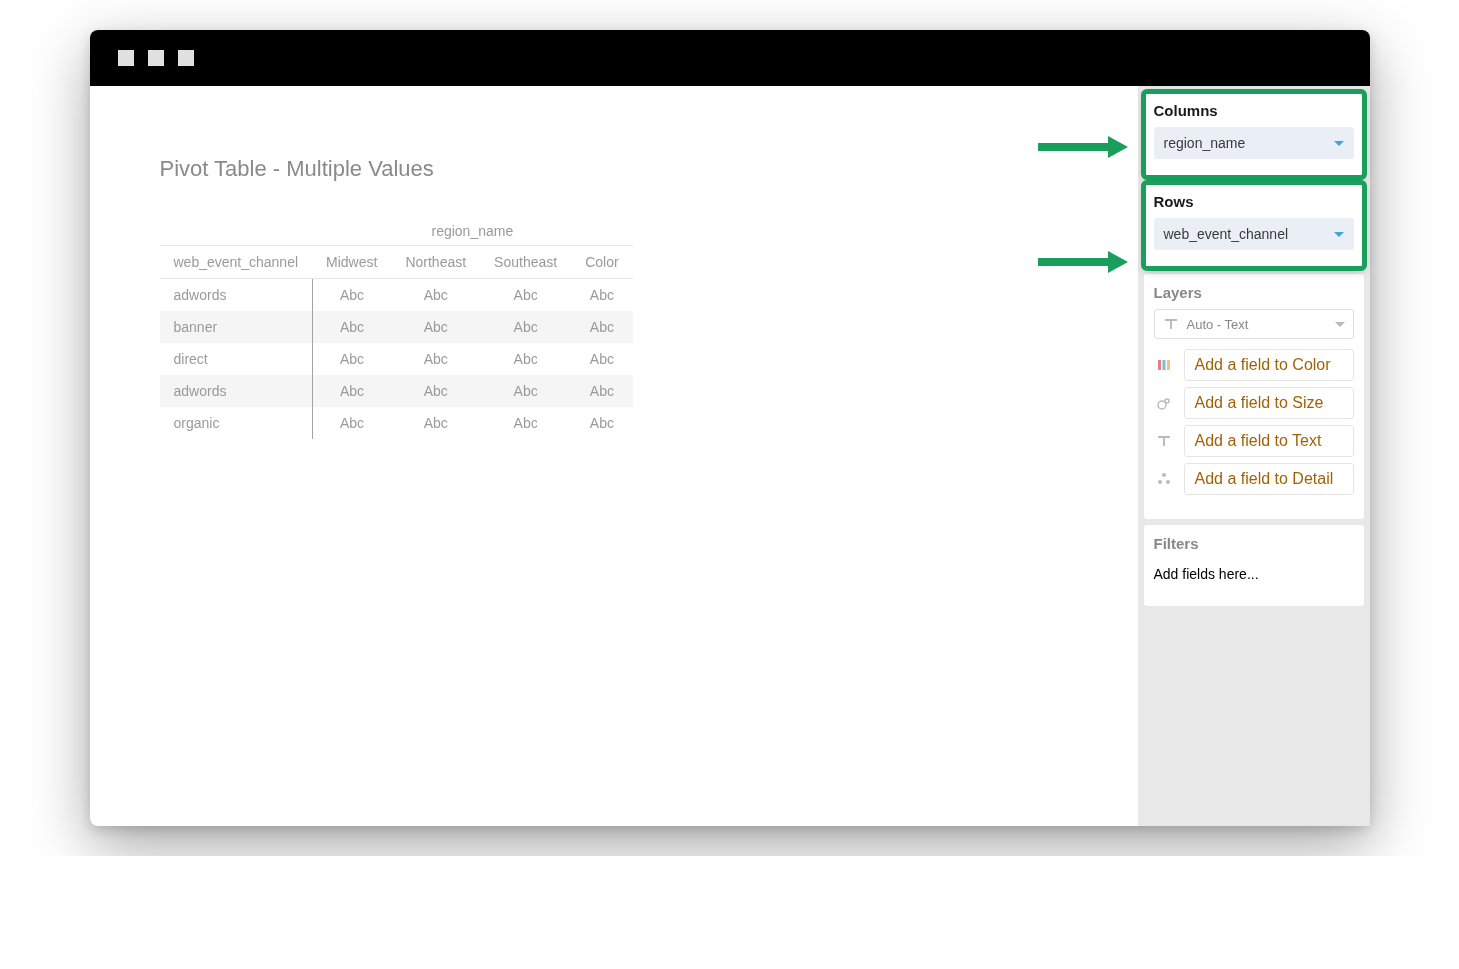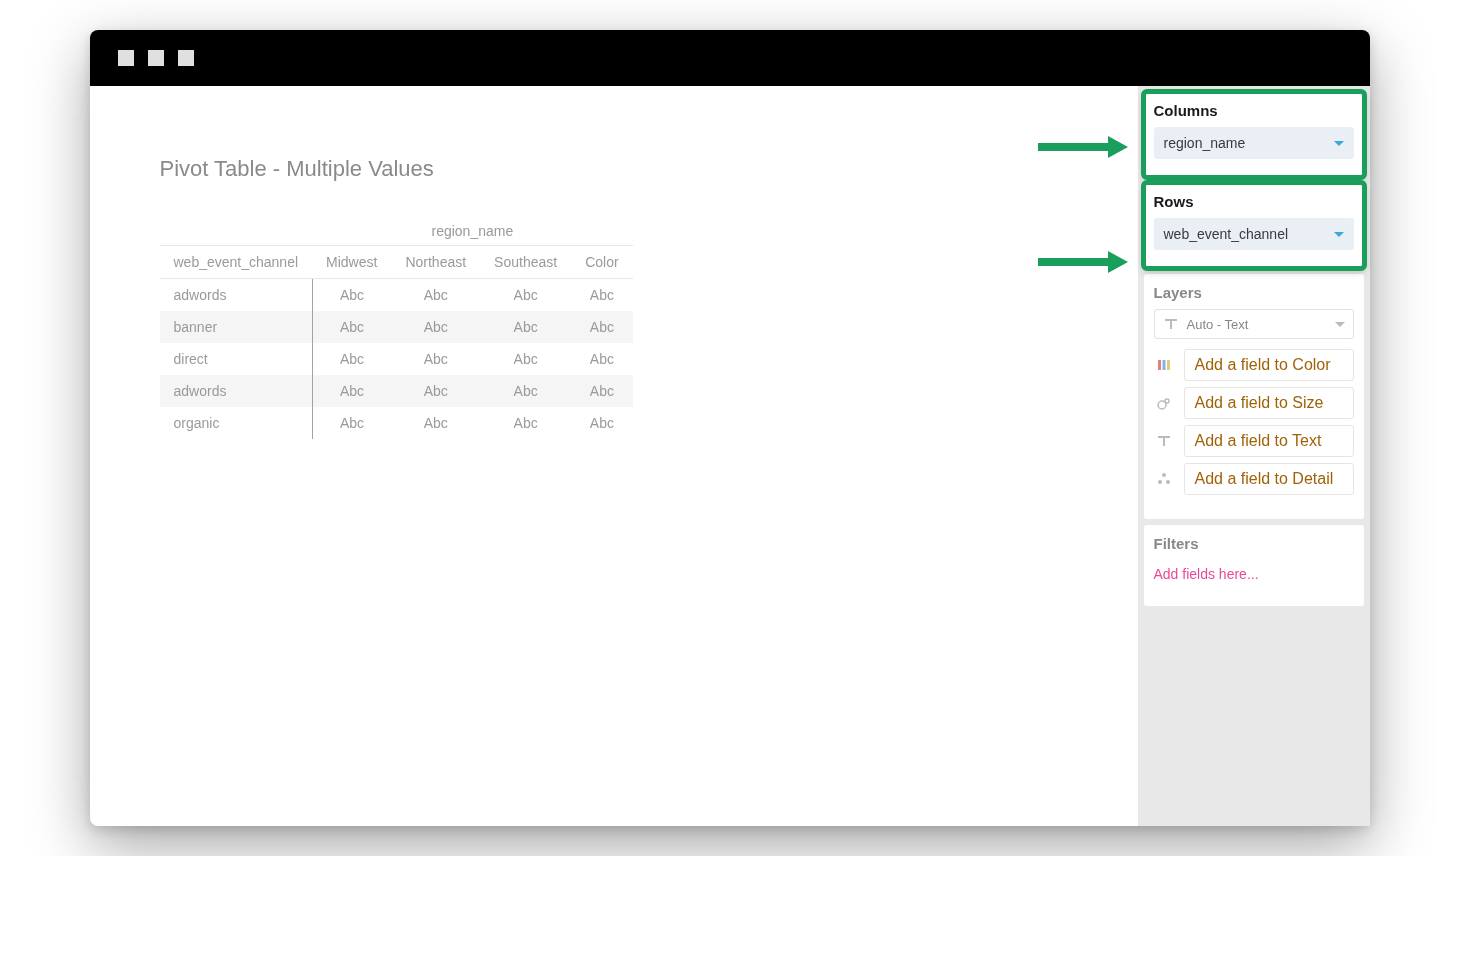"Add fields here..." .filters-placeholder { color: #ec4899 -> #000000 }
